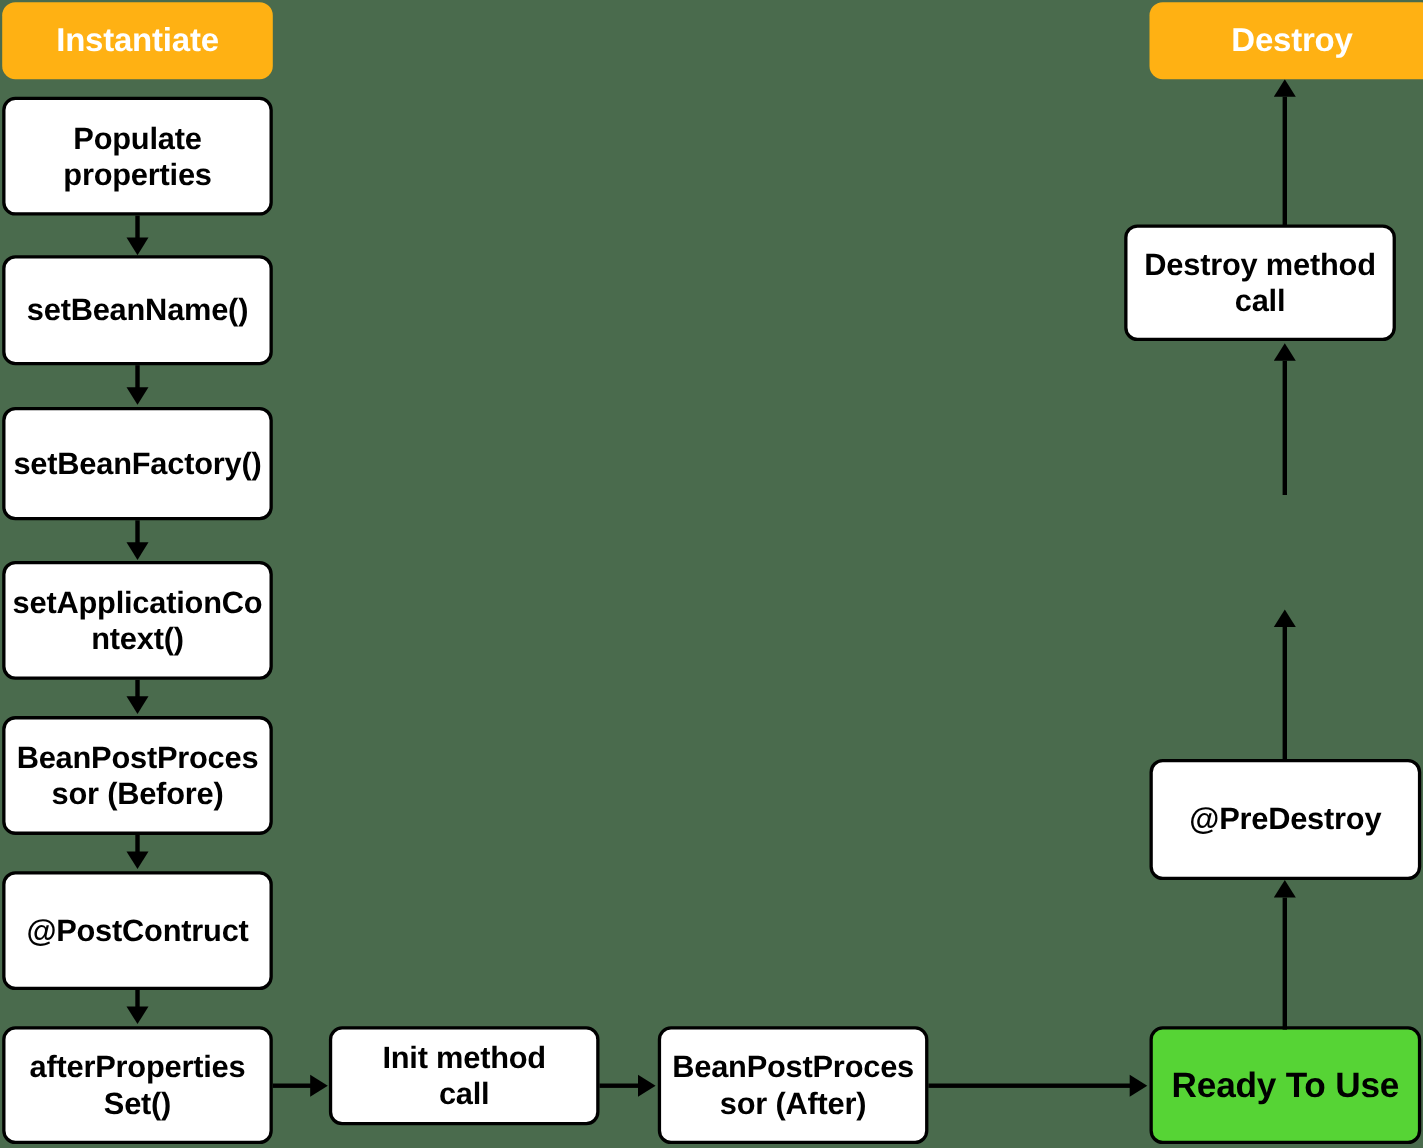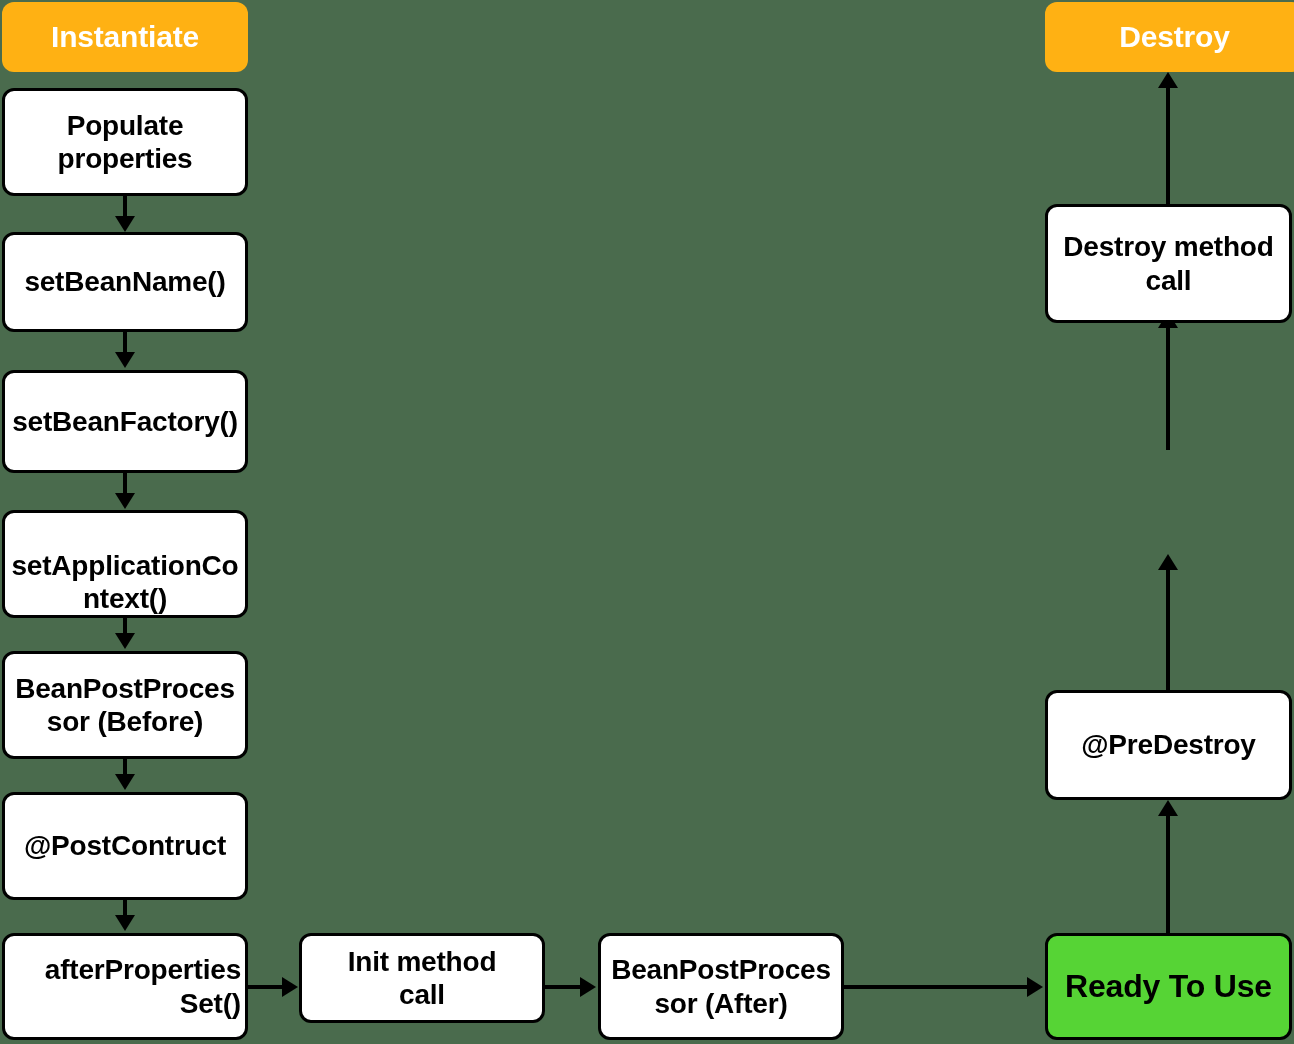"Destroy method" div.node { height: 119px -> 106px; left: 1045px -> 1022px }
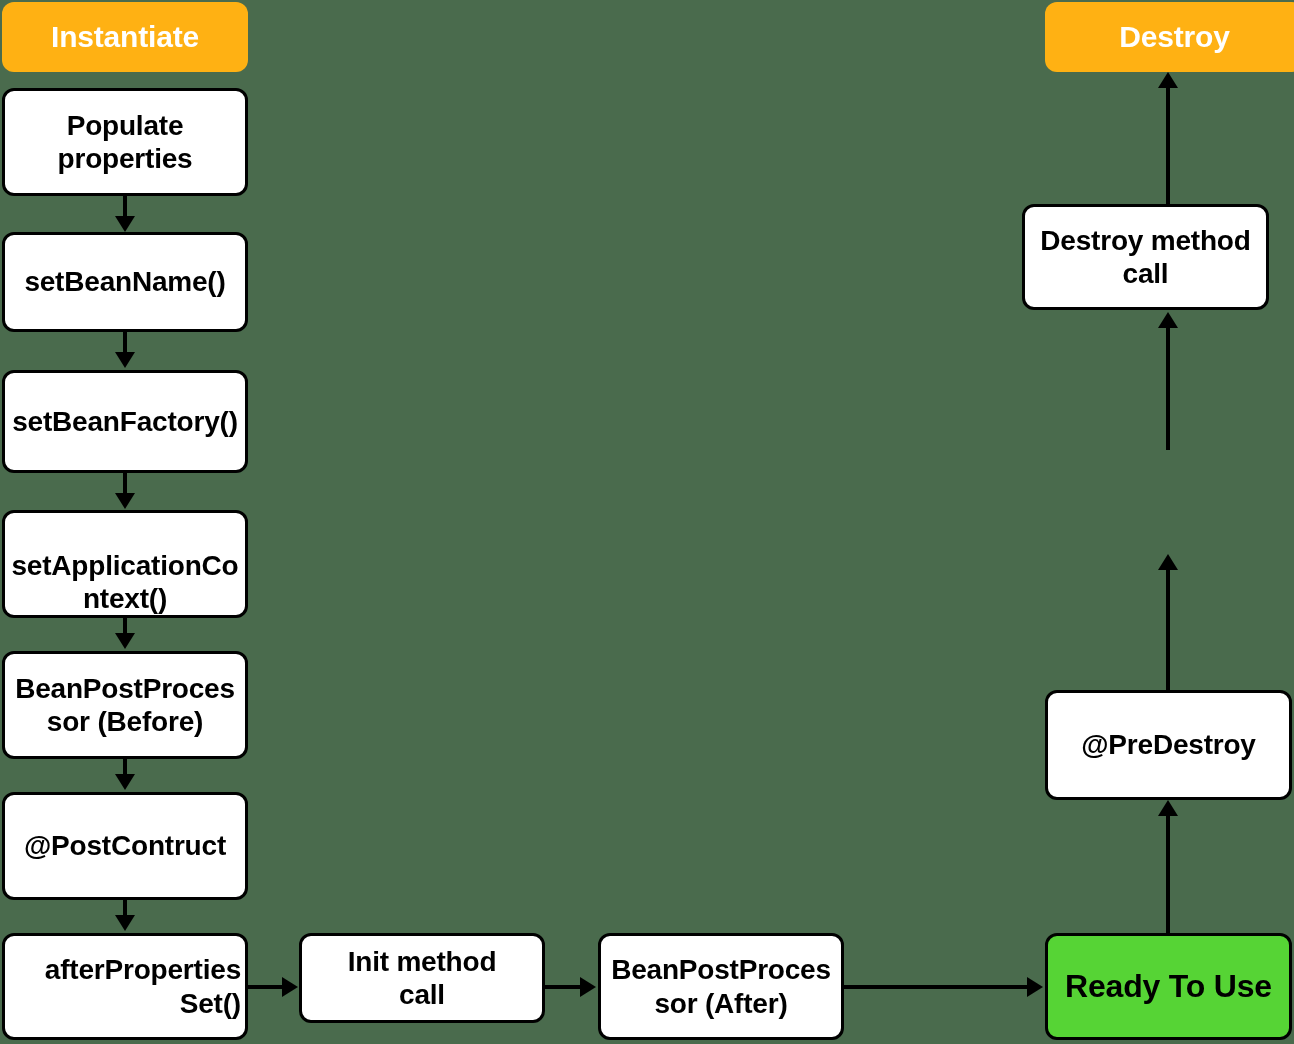"setApplicationCo" div.node { align-items: flex-end -> none }
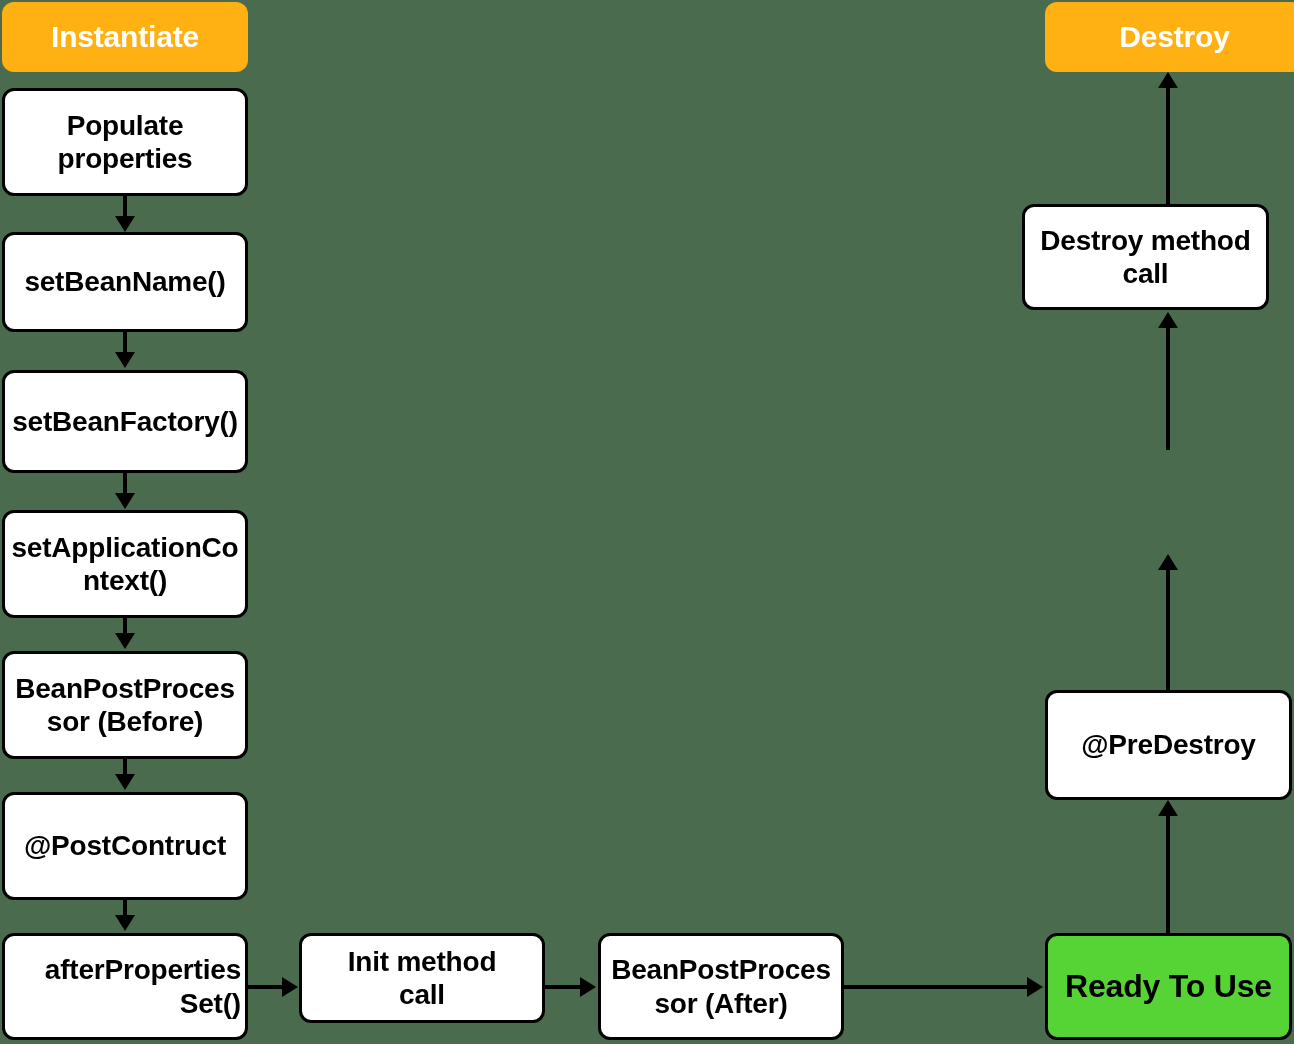"afterProperties" div.node { text-align: right -> none }
